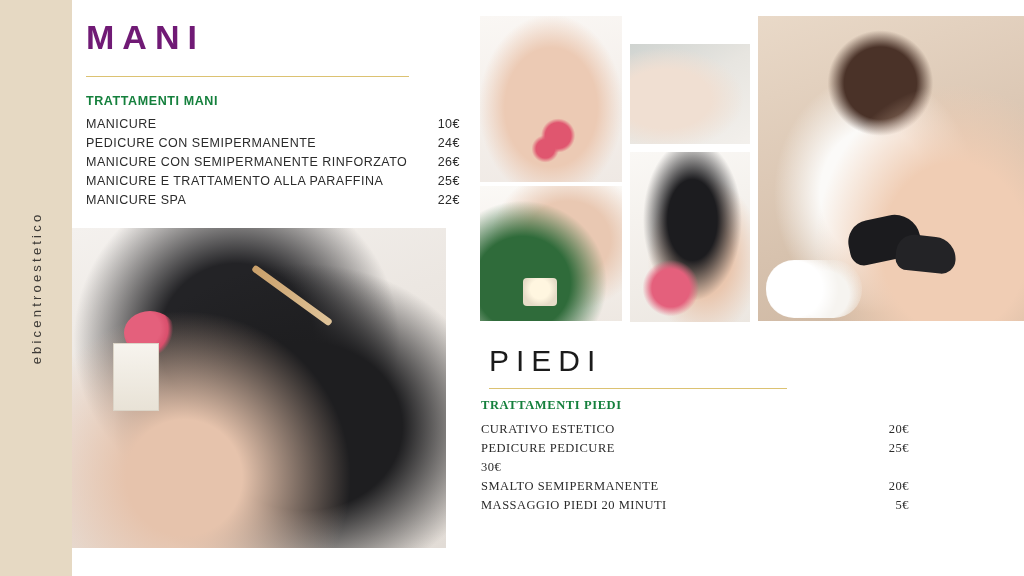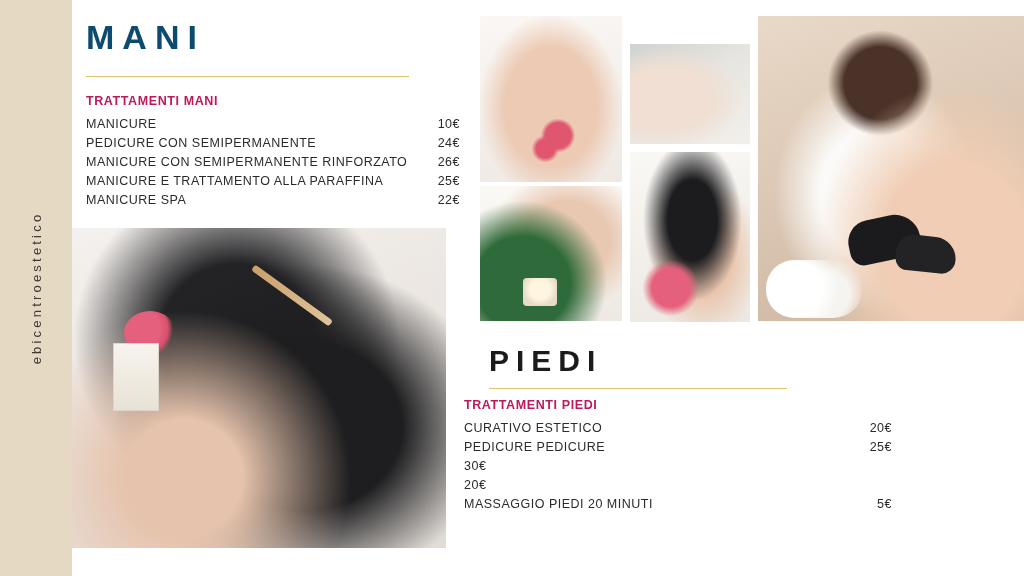"MANI" .title-mani { color: #0c4a6e -> #701a75 }
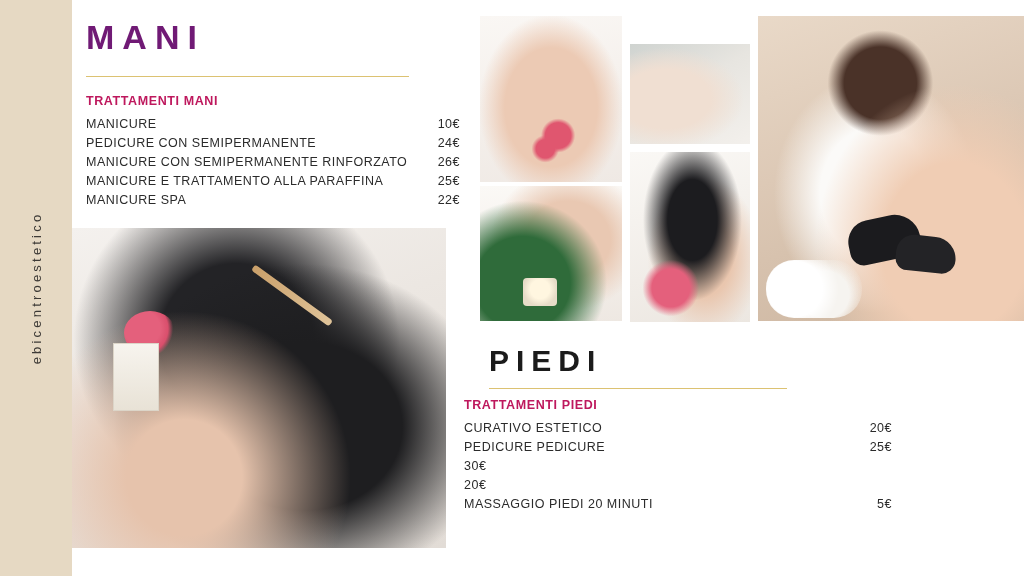"TRATTAMENTI MANI" .list-subtitle { color: #be185d -> #15803d }
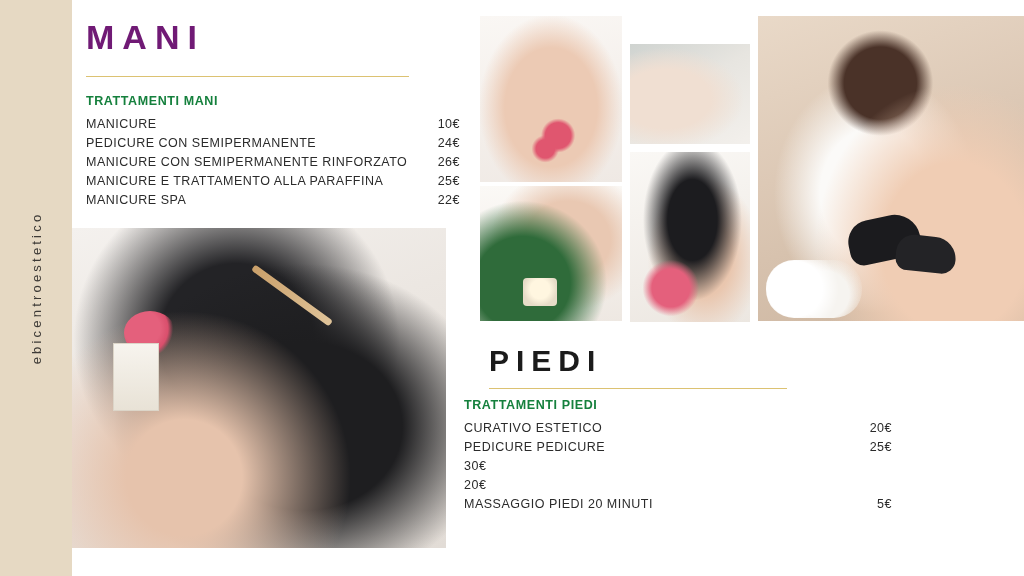"PIEDI" .title-piedi { font-weight: bold -> normal }
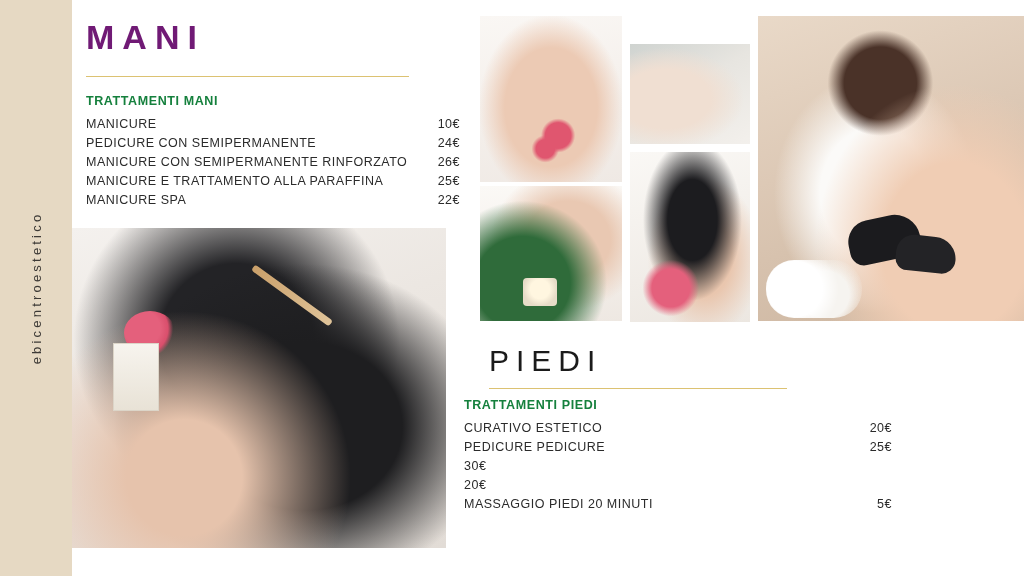"TRATTAMENTI PIEDI" .list-piedi { font-family: none -> Liberation Serif, serif; left: 464px -> 481px }
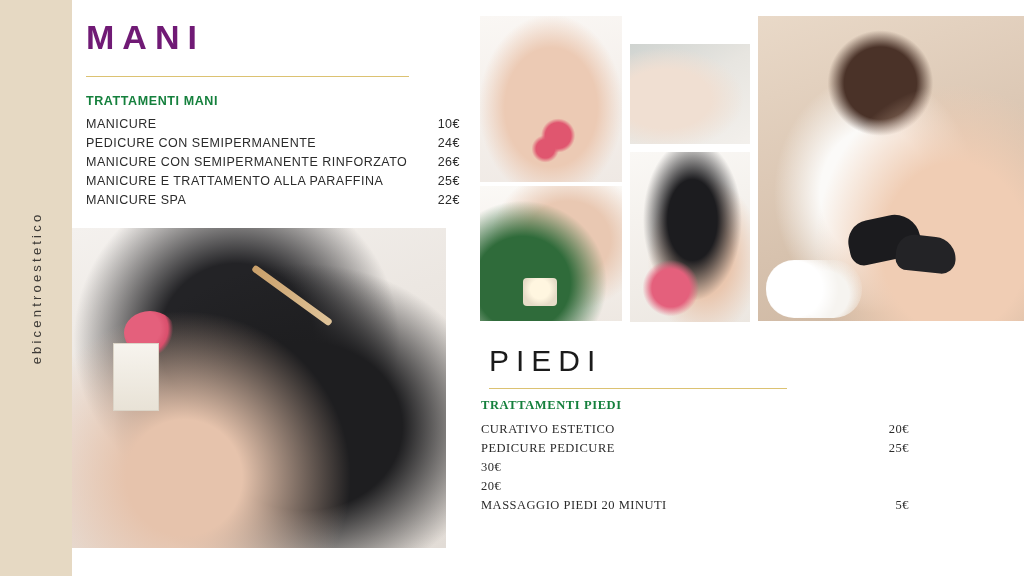"SMALTO SEMIPERMANENTE" span.name { html: none -> <span>SMALTO SEMIPERMANENTE</span> }
